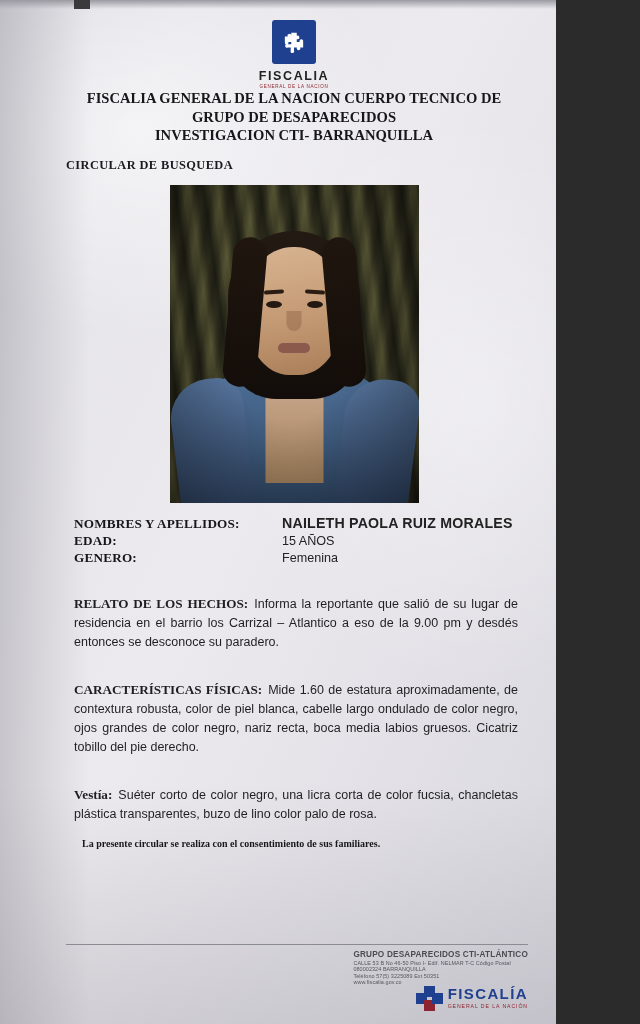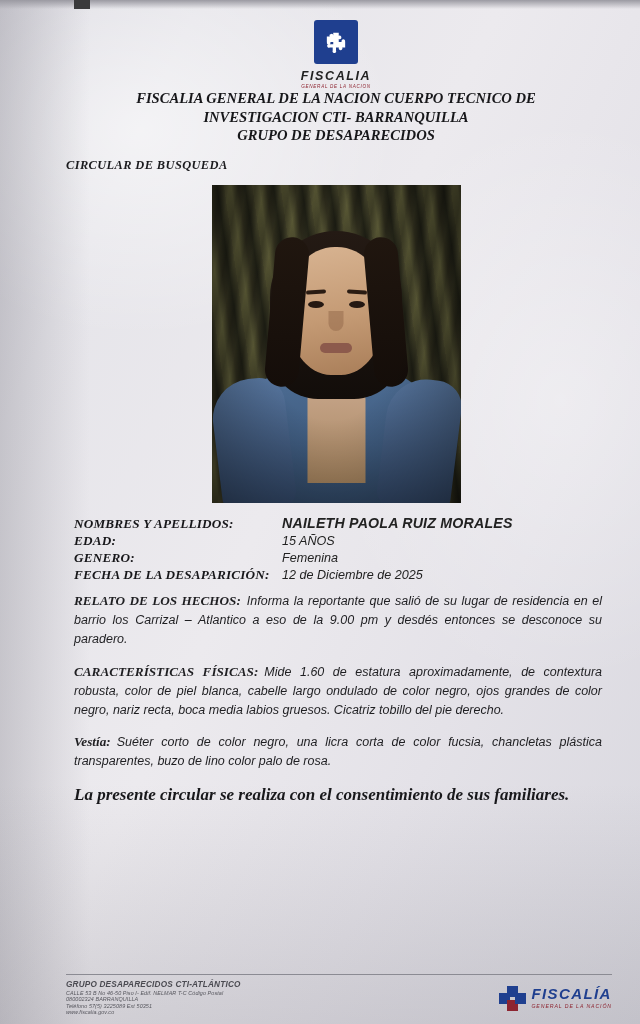"FISCALIA" .page { font-style: italic -> none; width: 640px -> 556px }
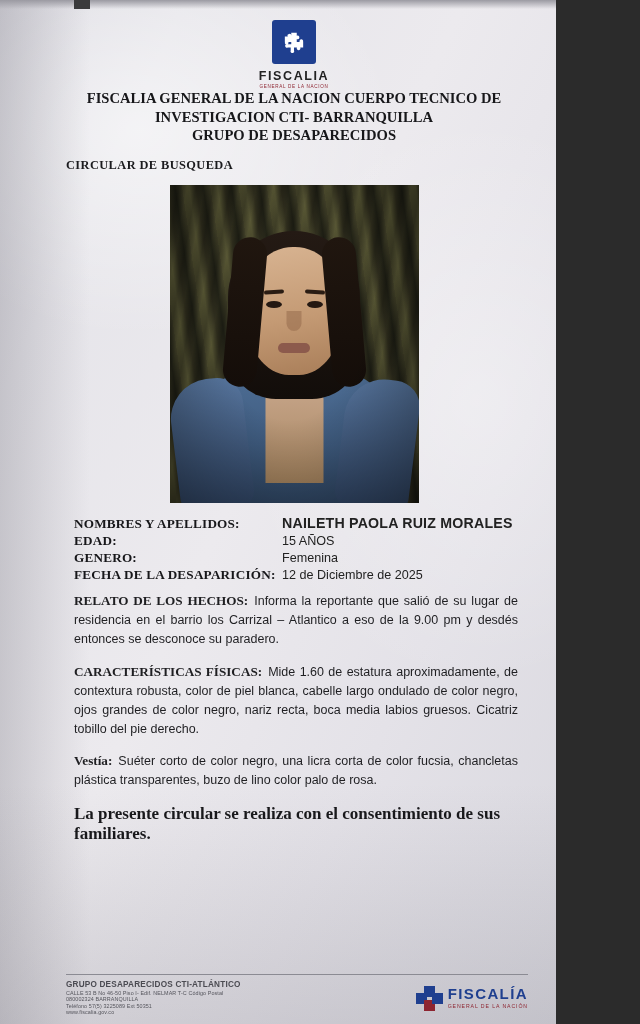"INVESTIGACION CTI- BARRANQUILLA" div { order: before "GRUPO DE DESAPARECIDOS" -> after "GRUPO DE DESAPARECIDOS" }
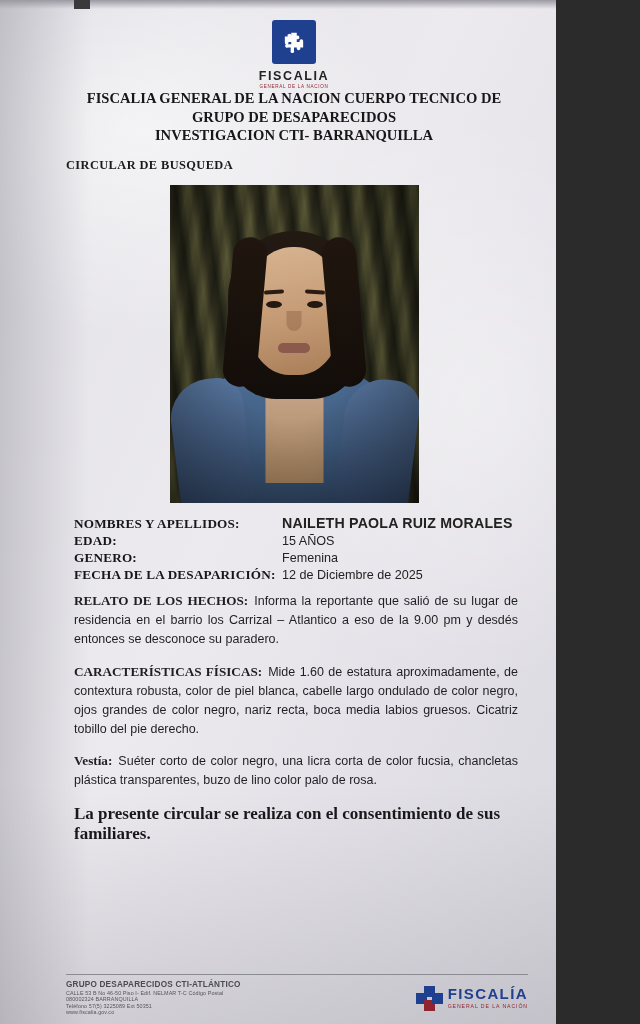"FECHA DE LA DESAPARICIÓN:" div.field-row { html: <div> <div>FECHA DE LA DESAPARICIÓN:</div> <div>12 de Diciembre de 2025</div> </div> -> none }
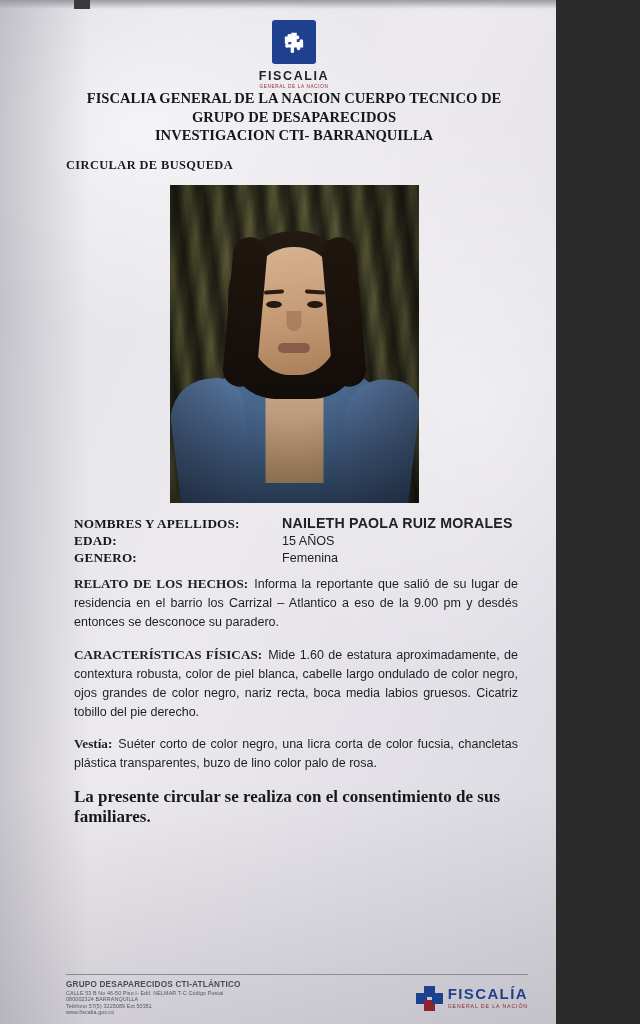"RELATO DE LOS HECHOS: Informa" .para { margin-top: 8px -> 28px }
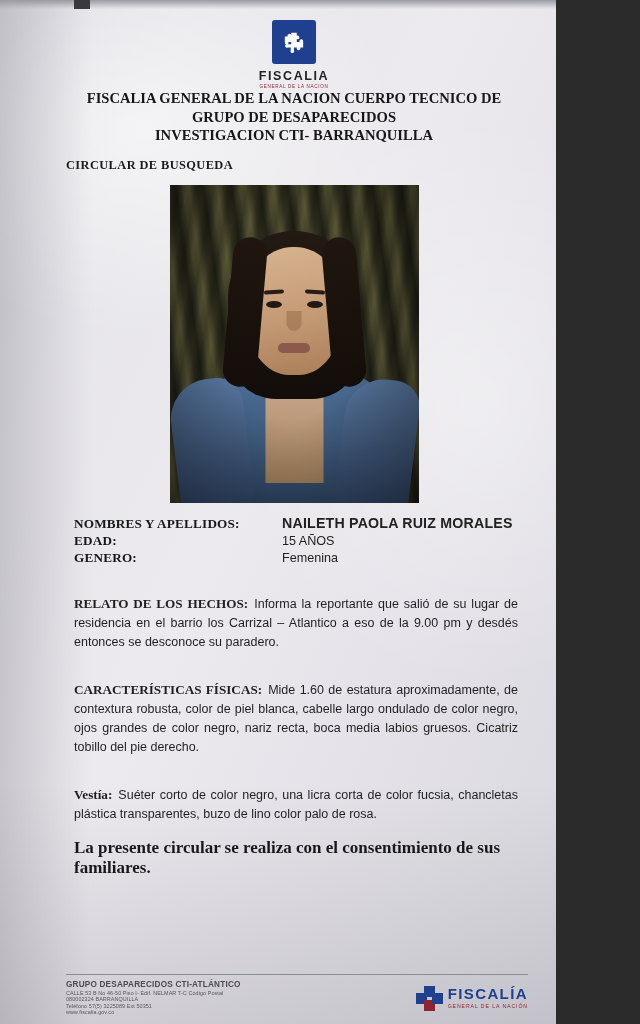"La presente circular se realiza" .closing { font-size: 17px -> 10px; margin-left: none -> 8px }
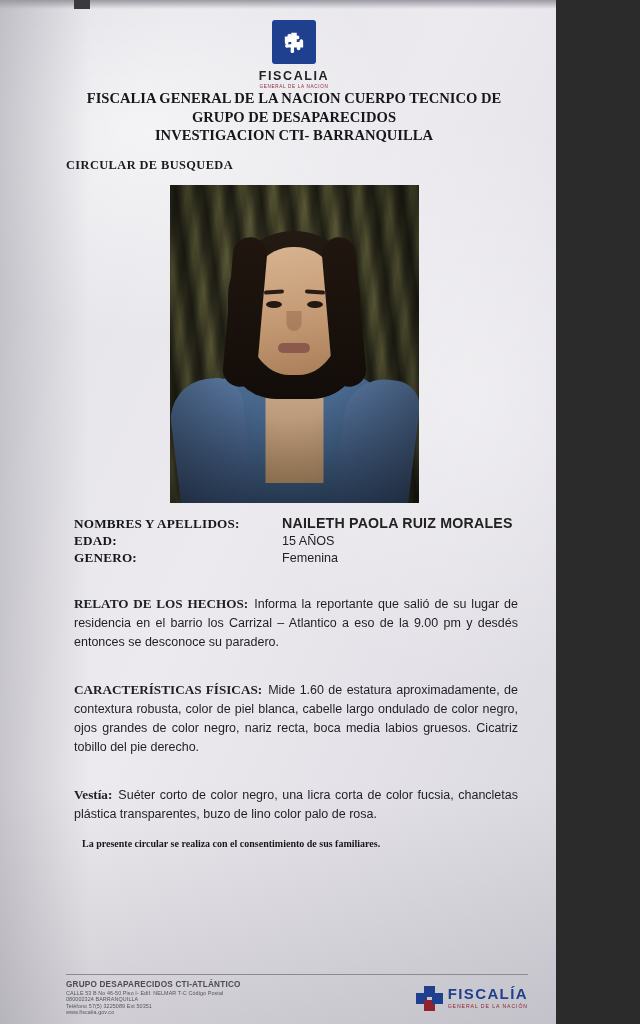"GRUPO DESAPARECIDOS CTI-ATLÁNTICO" .footer-inner { flex-direction: none -> column }
